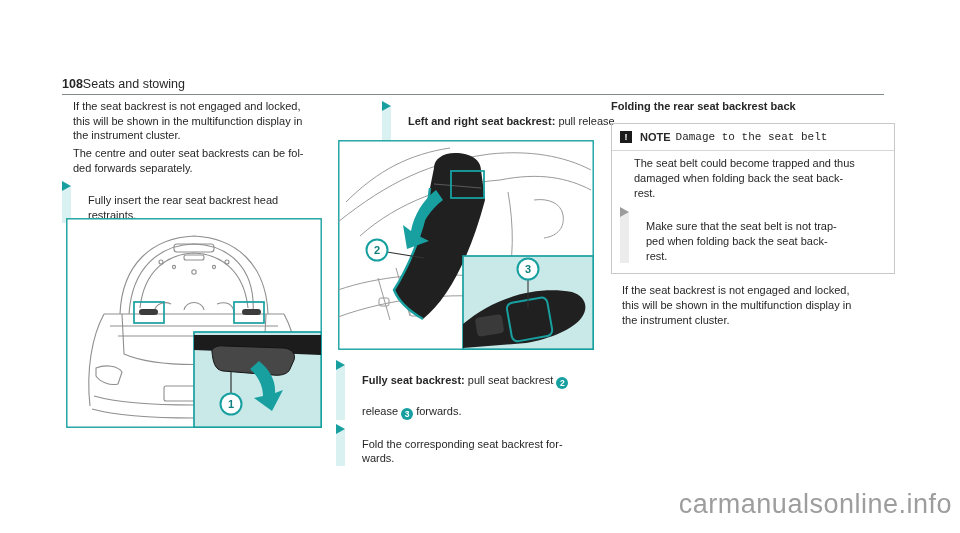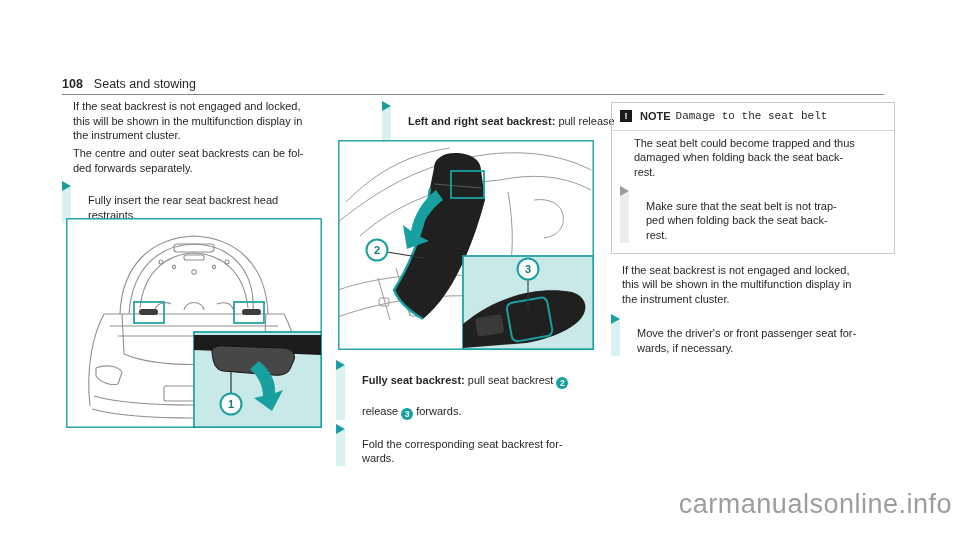"Seats and stowing" .pg-section { margin-left: 11px -> none }
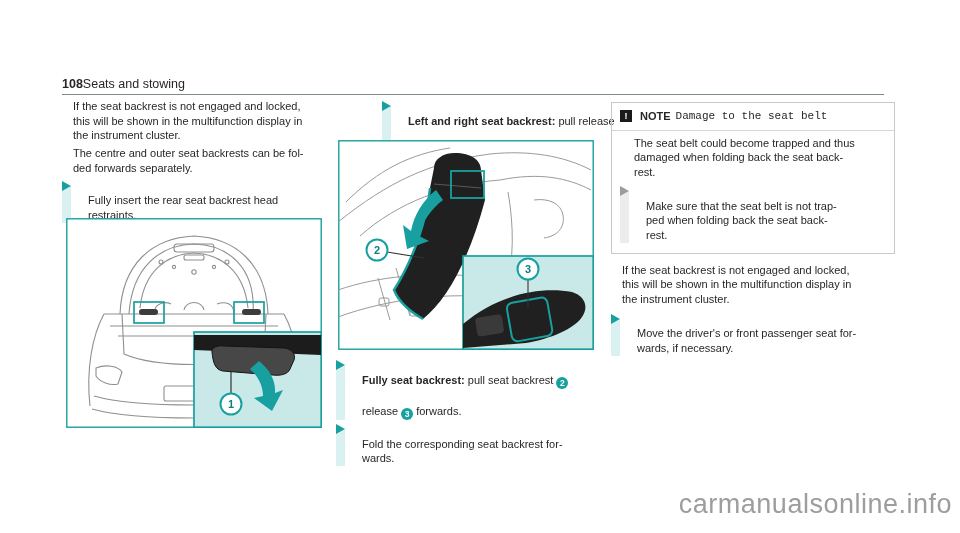"Folding the rear seat backrest" p.heading { html: none -> <p>Folding the rear seat backrest back</p> }
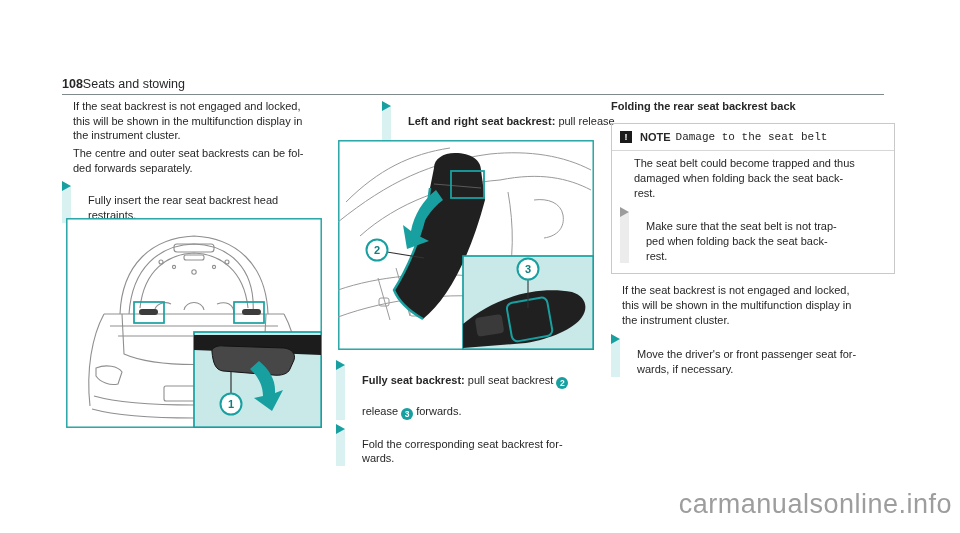"Move the driver's or front" div.bullet { html: <div> <span></span><span>Move the driver's or front passenger seat for- wards, if necessary.</span> </div> -> none }
